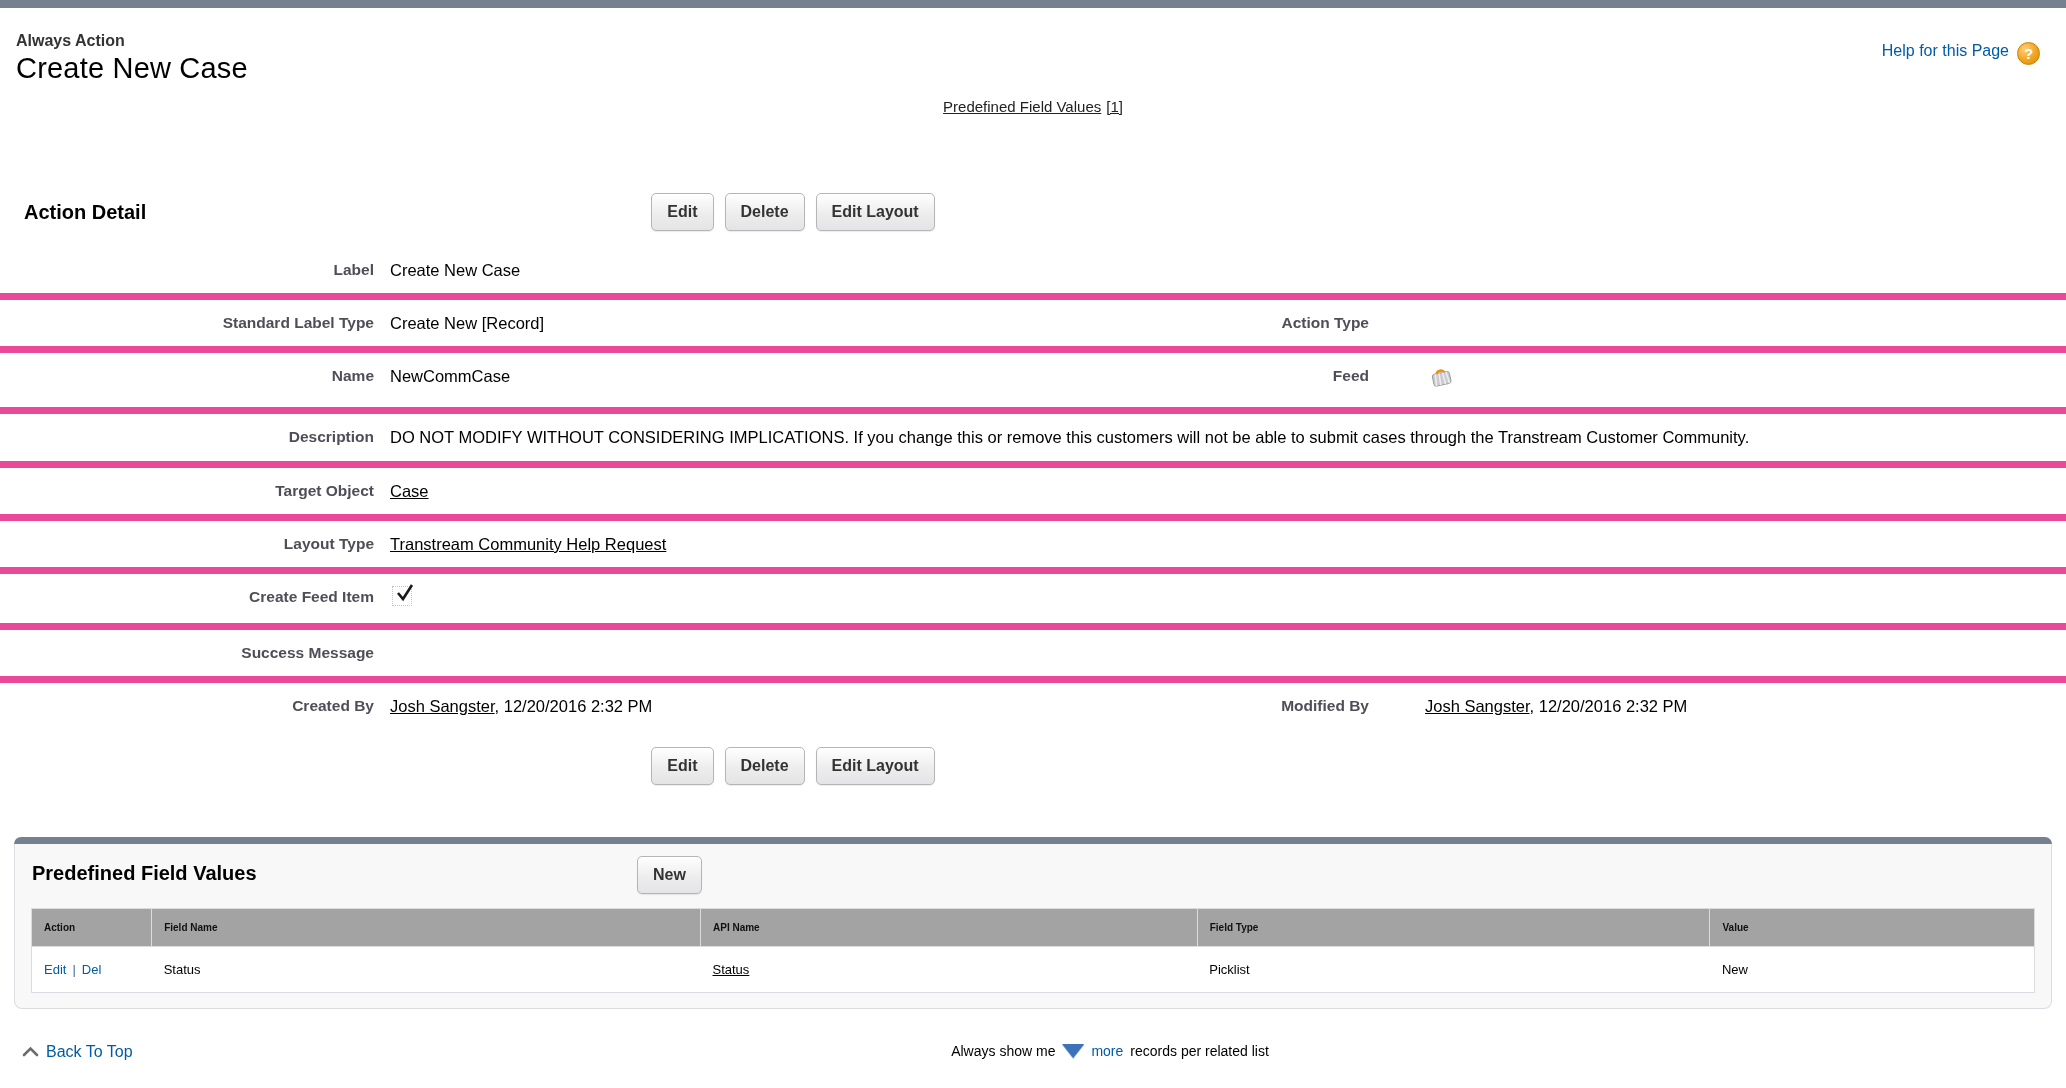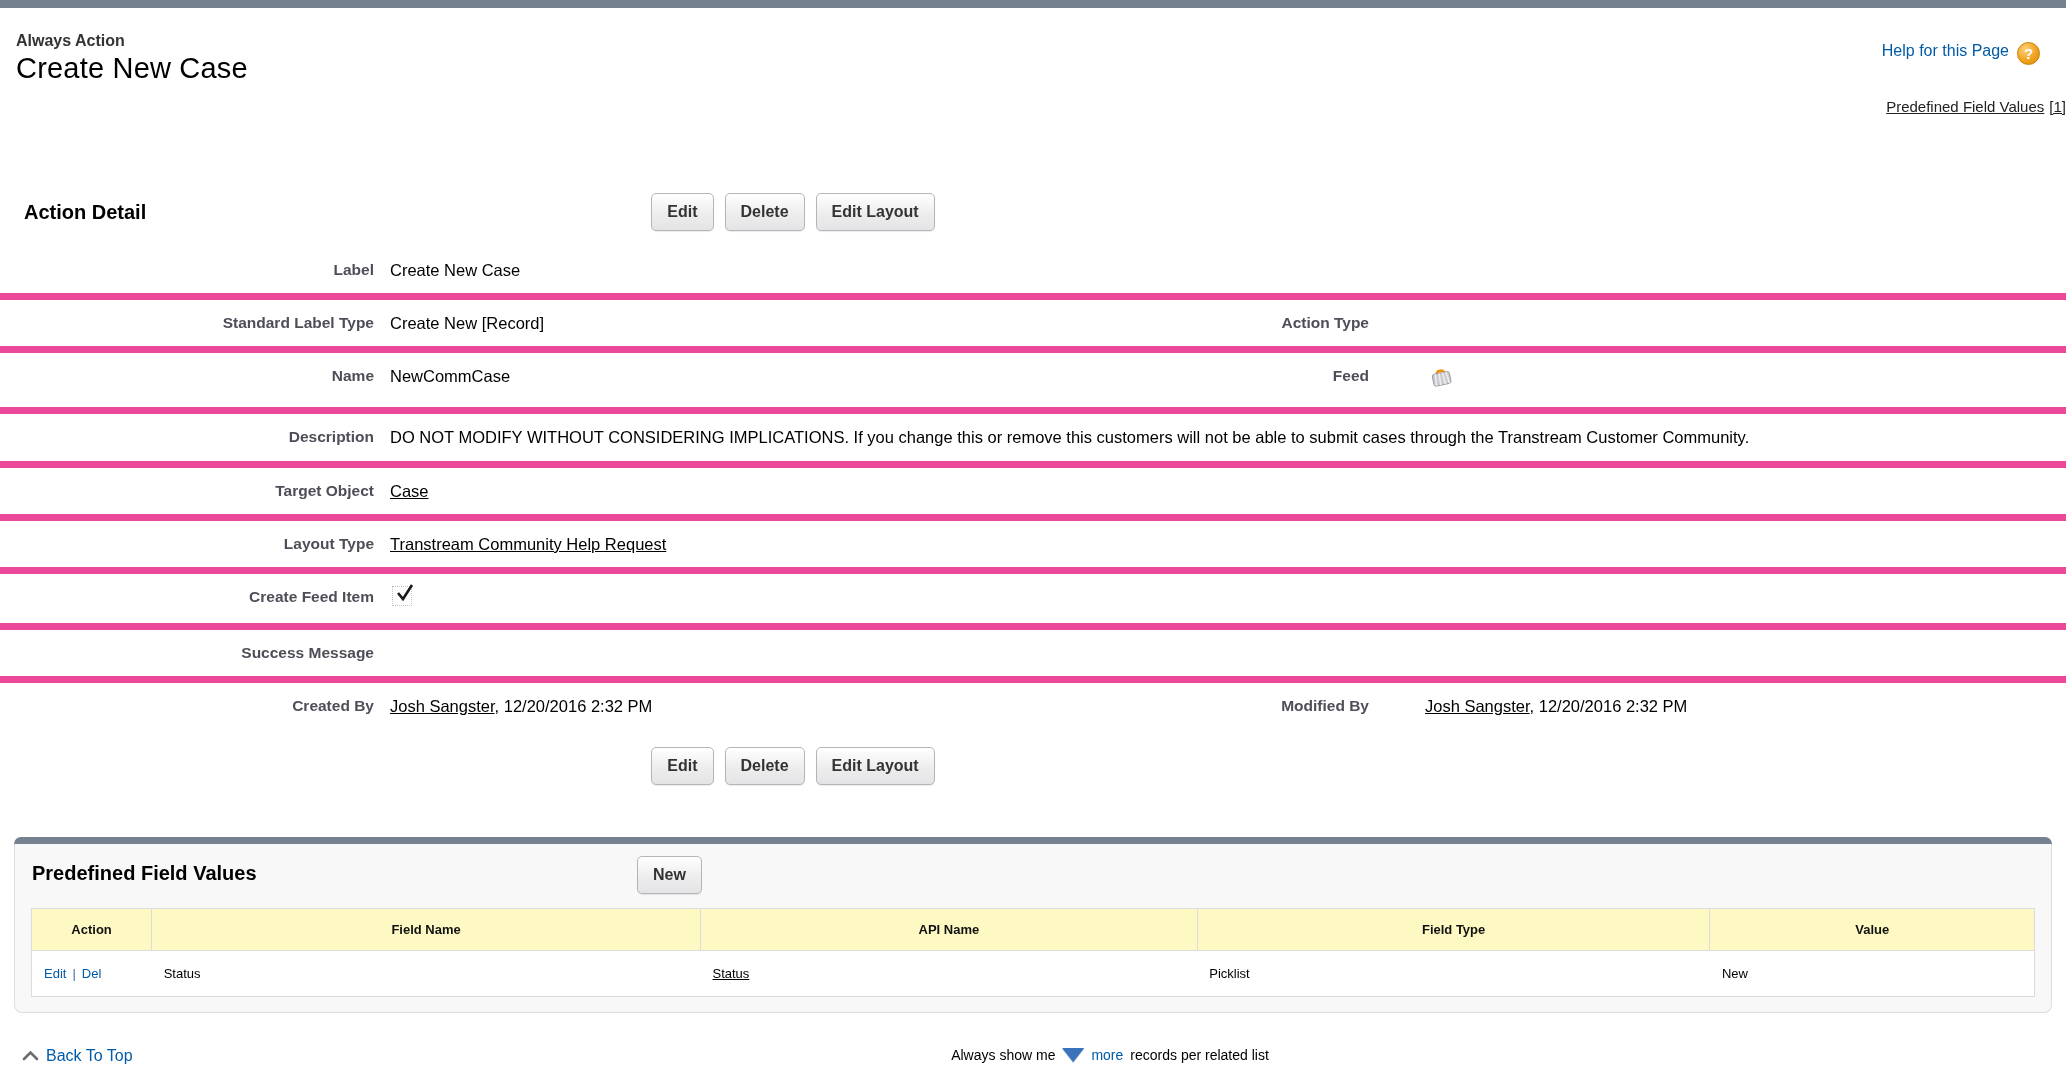"Predefined Field Values [1]" .quicklinks { text-align: right -> center }
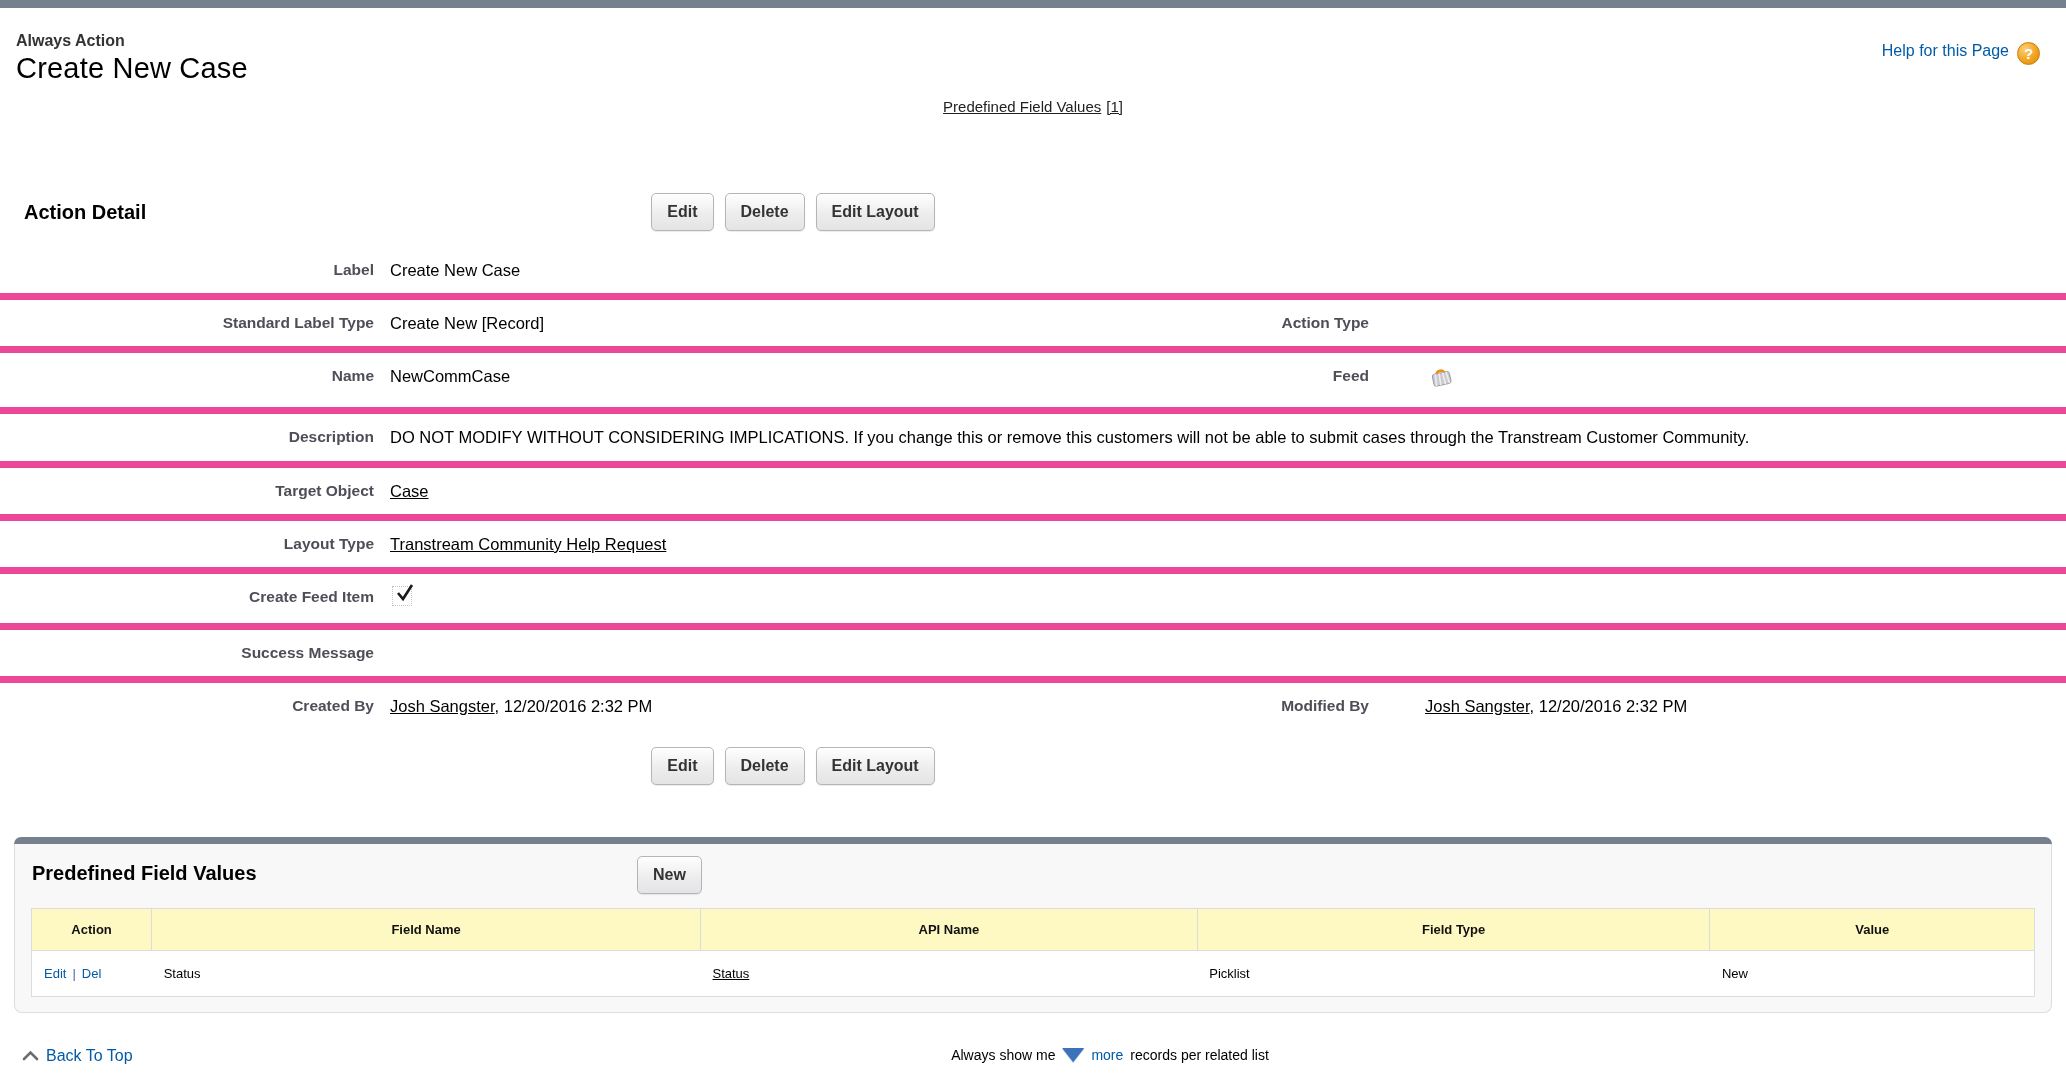"Action" .rl-table th { background: #fef9c3 -> #a3a3a3; font-size: 13px -> 10px; text-align: center -> left }
